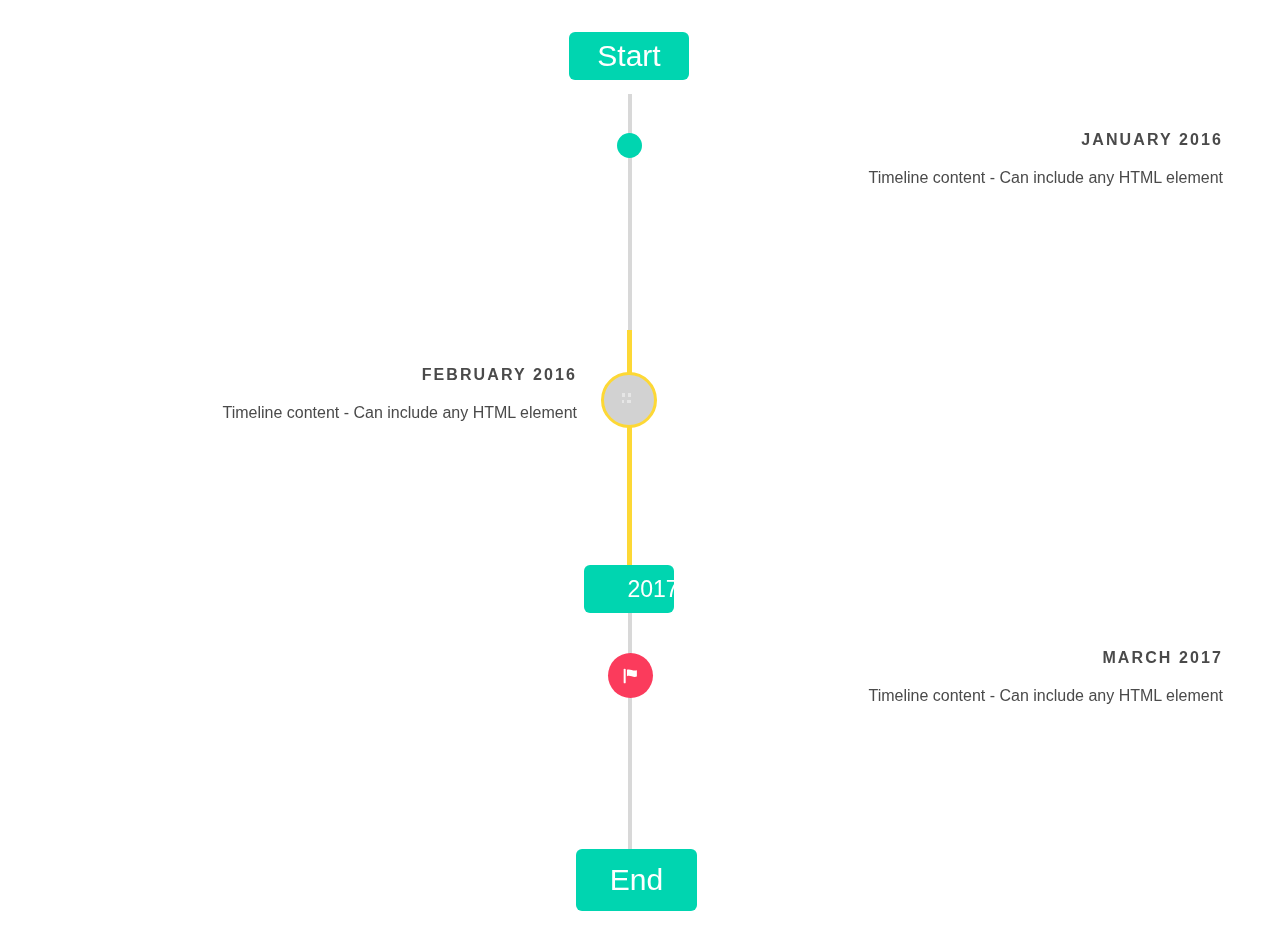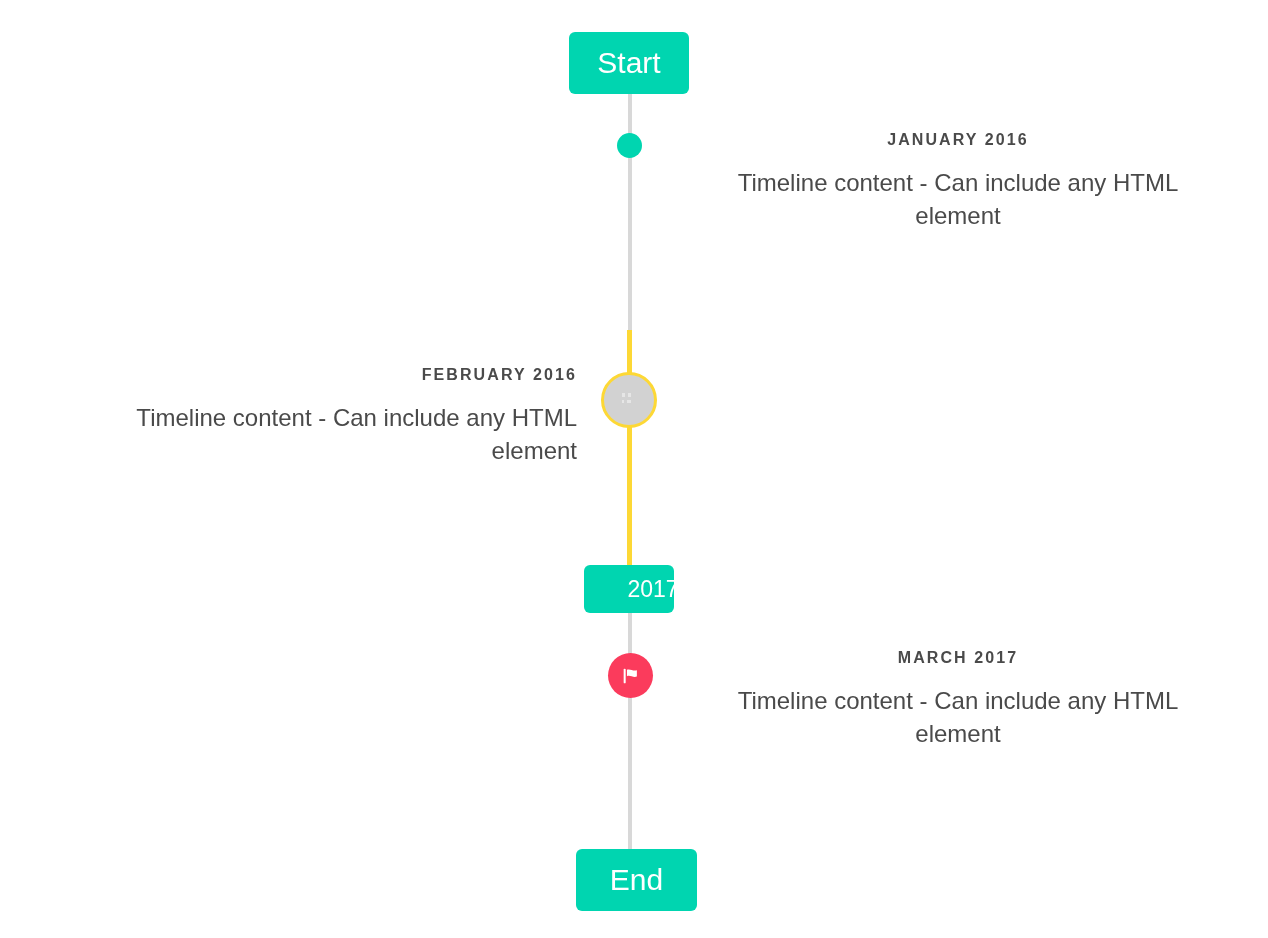"Start" .pill-start { height: 62px -> 48px }
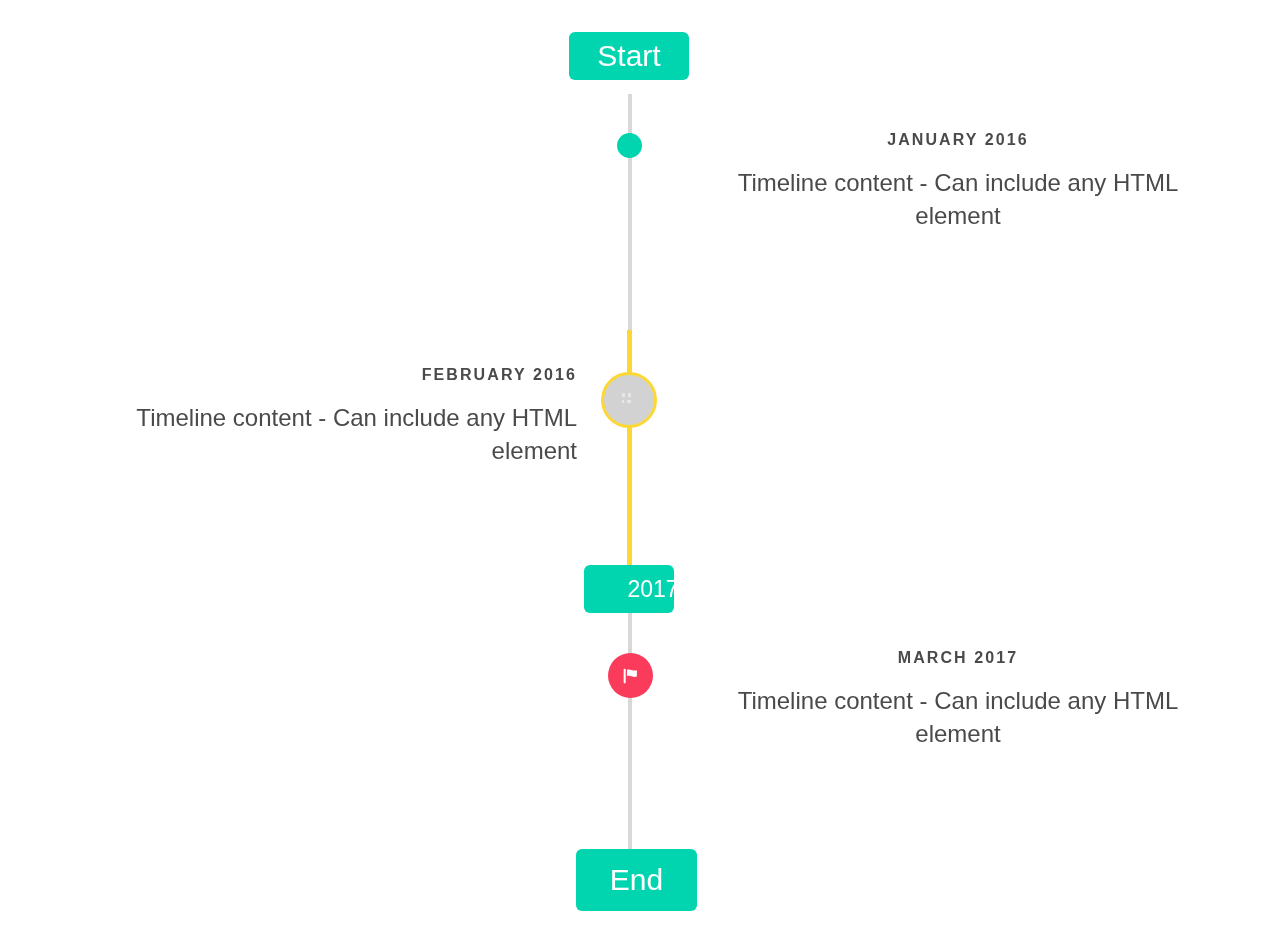"JANUARY 2016" .entry-right { text-align: center -> right }
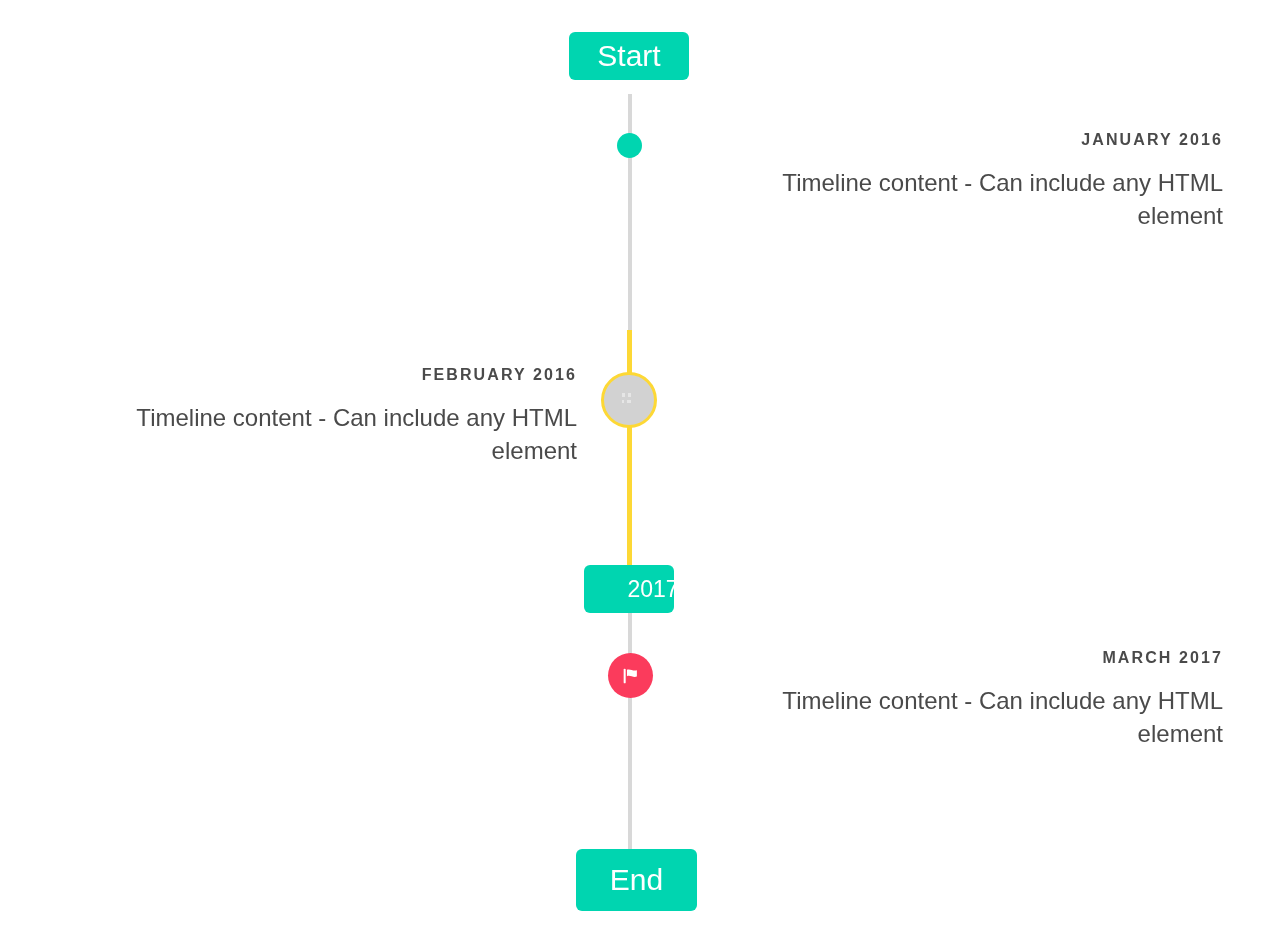"Timeline content - Can include" .entry-body { font-size: 24px -> 16px }
